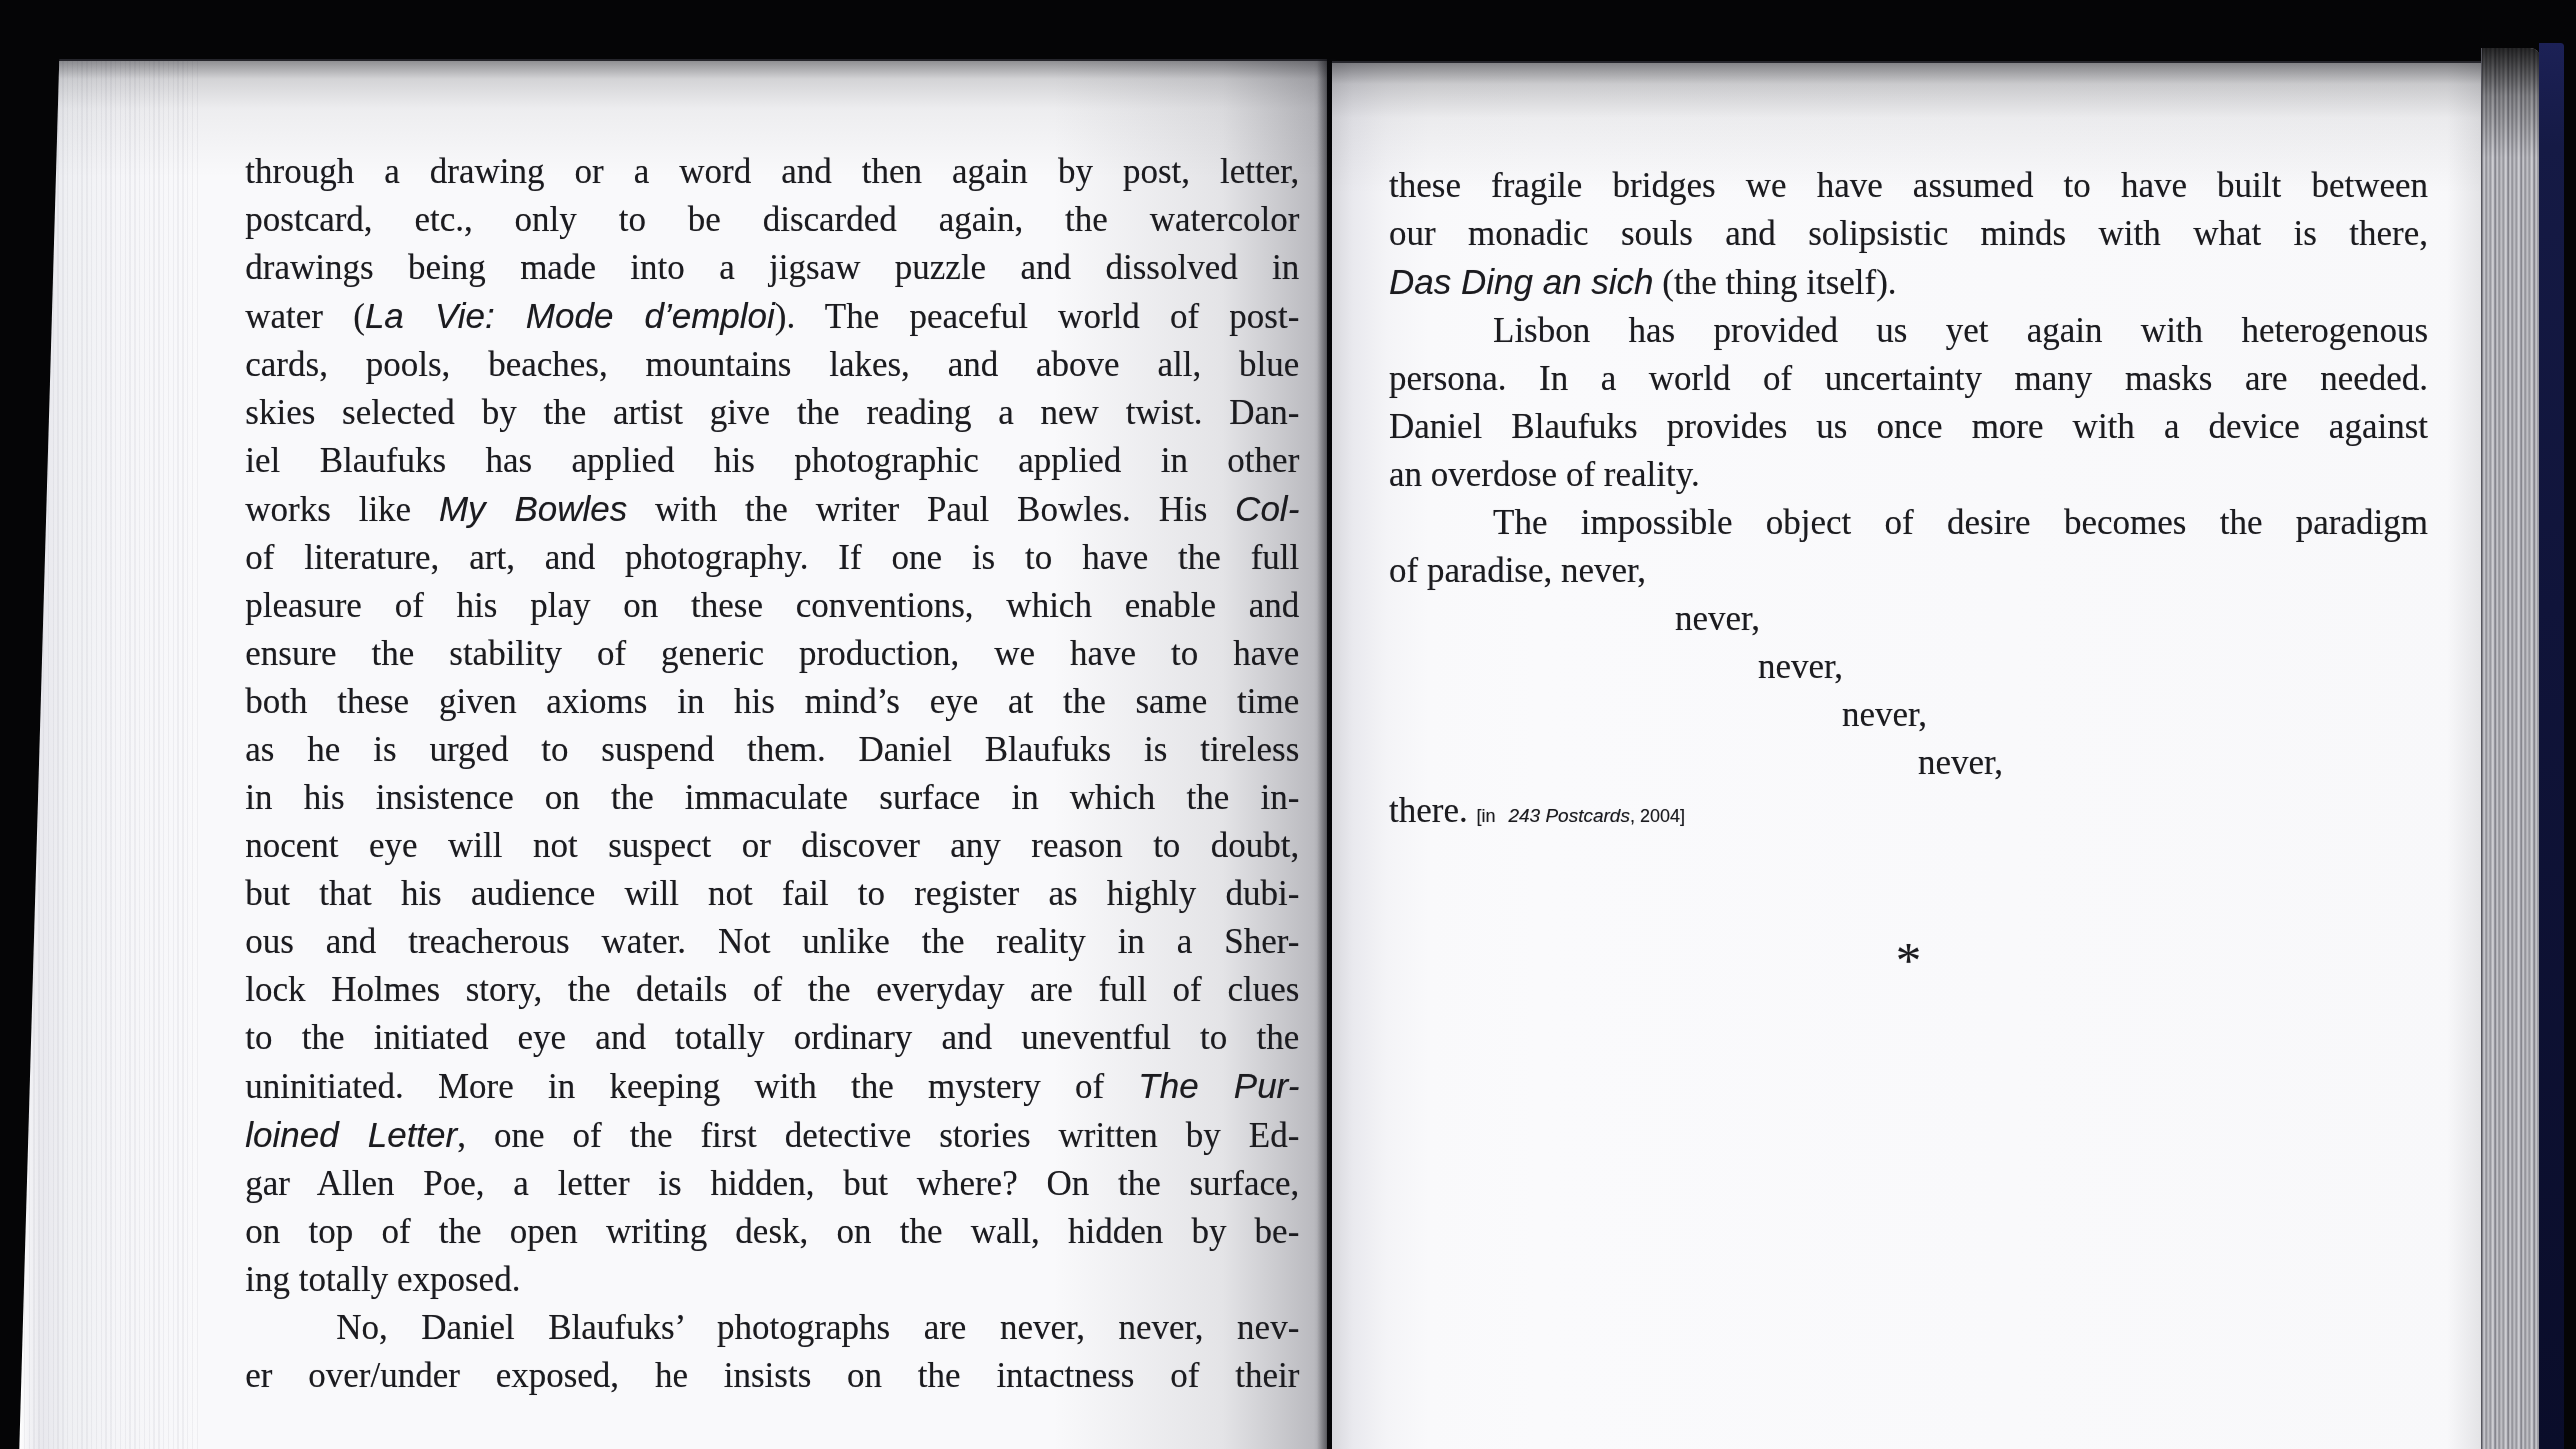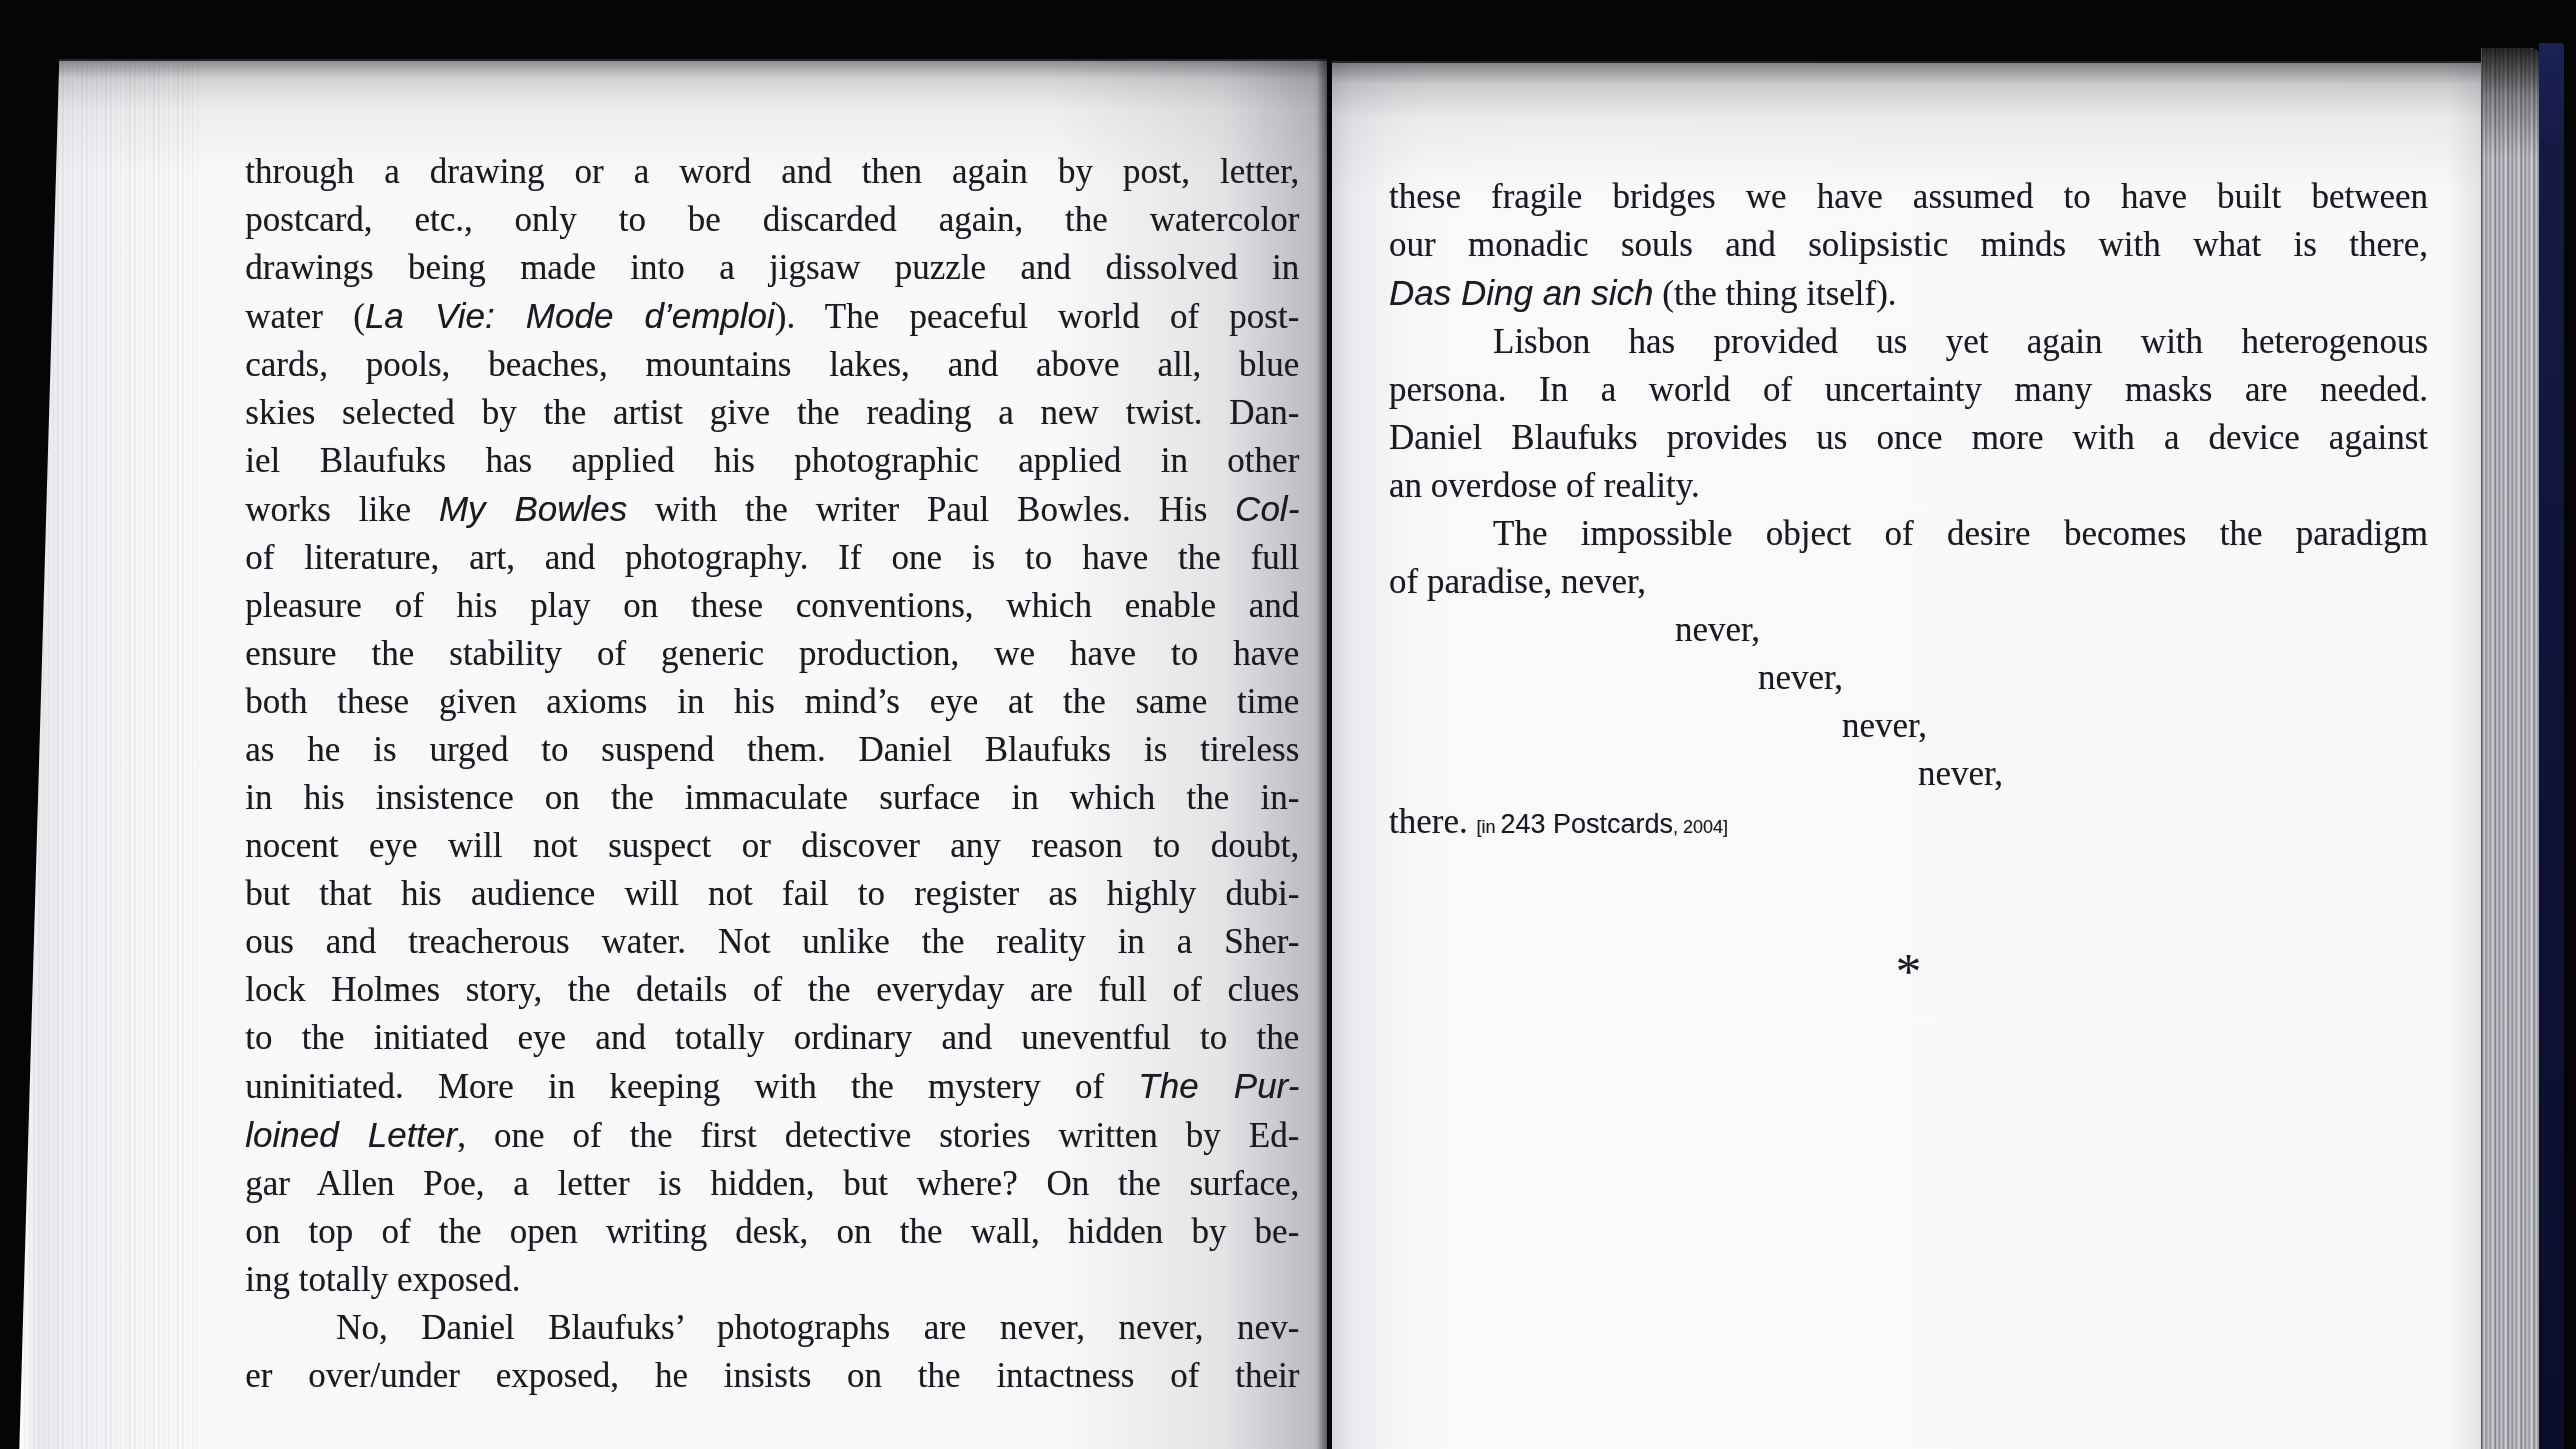"these fragile bridges we have" .textblock.right-text { top: 110px -> 99px }
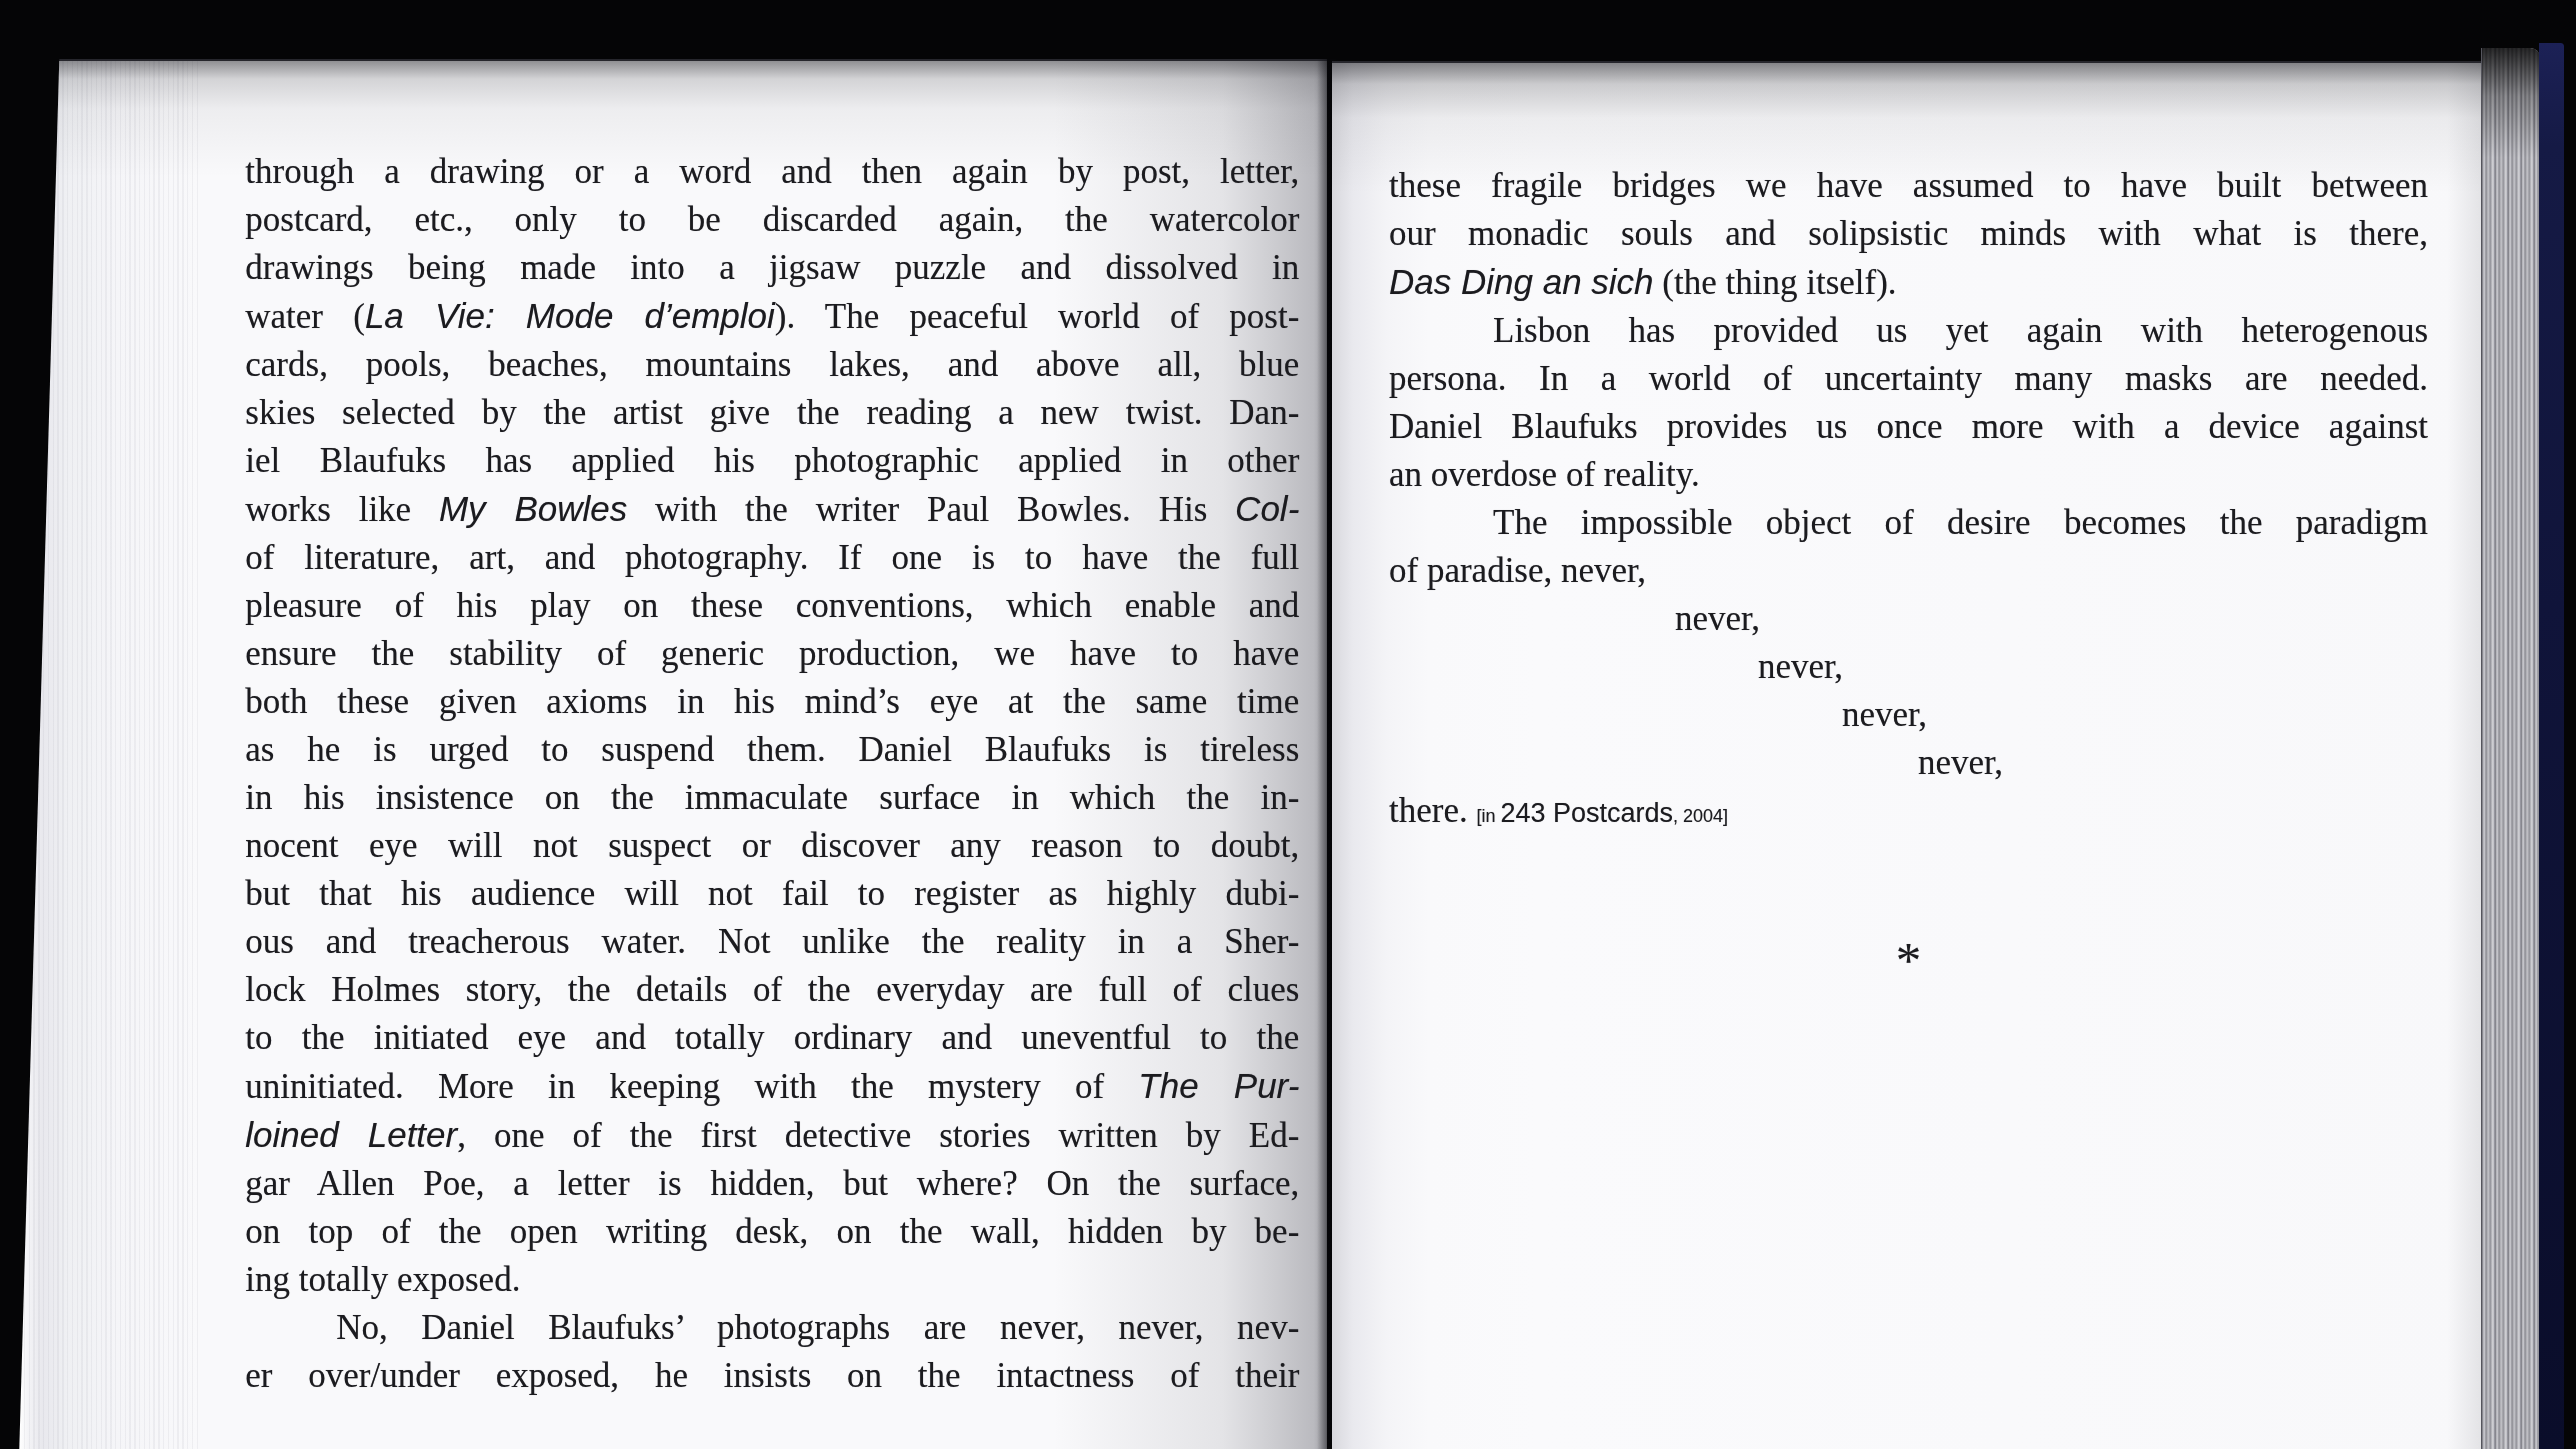"243 Postcards" .note-i { font-size: 27px -> 19px; font-style: none -> italic; margin-left: none -> 8px }
